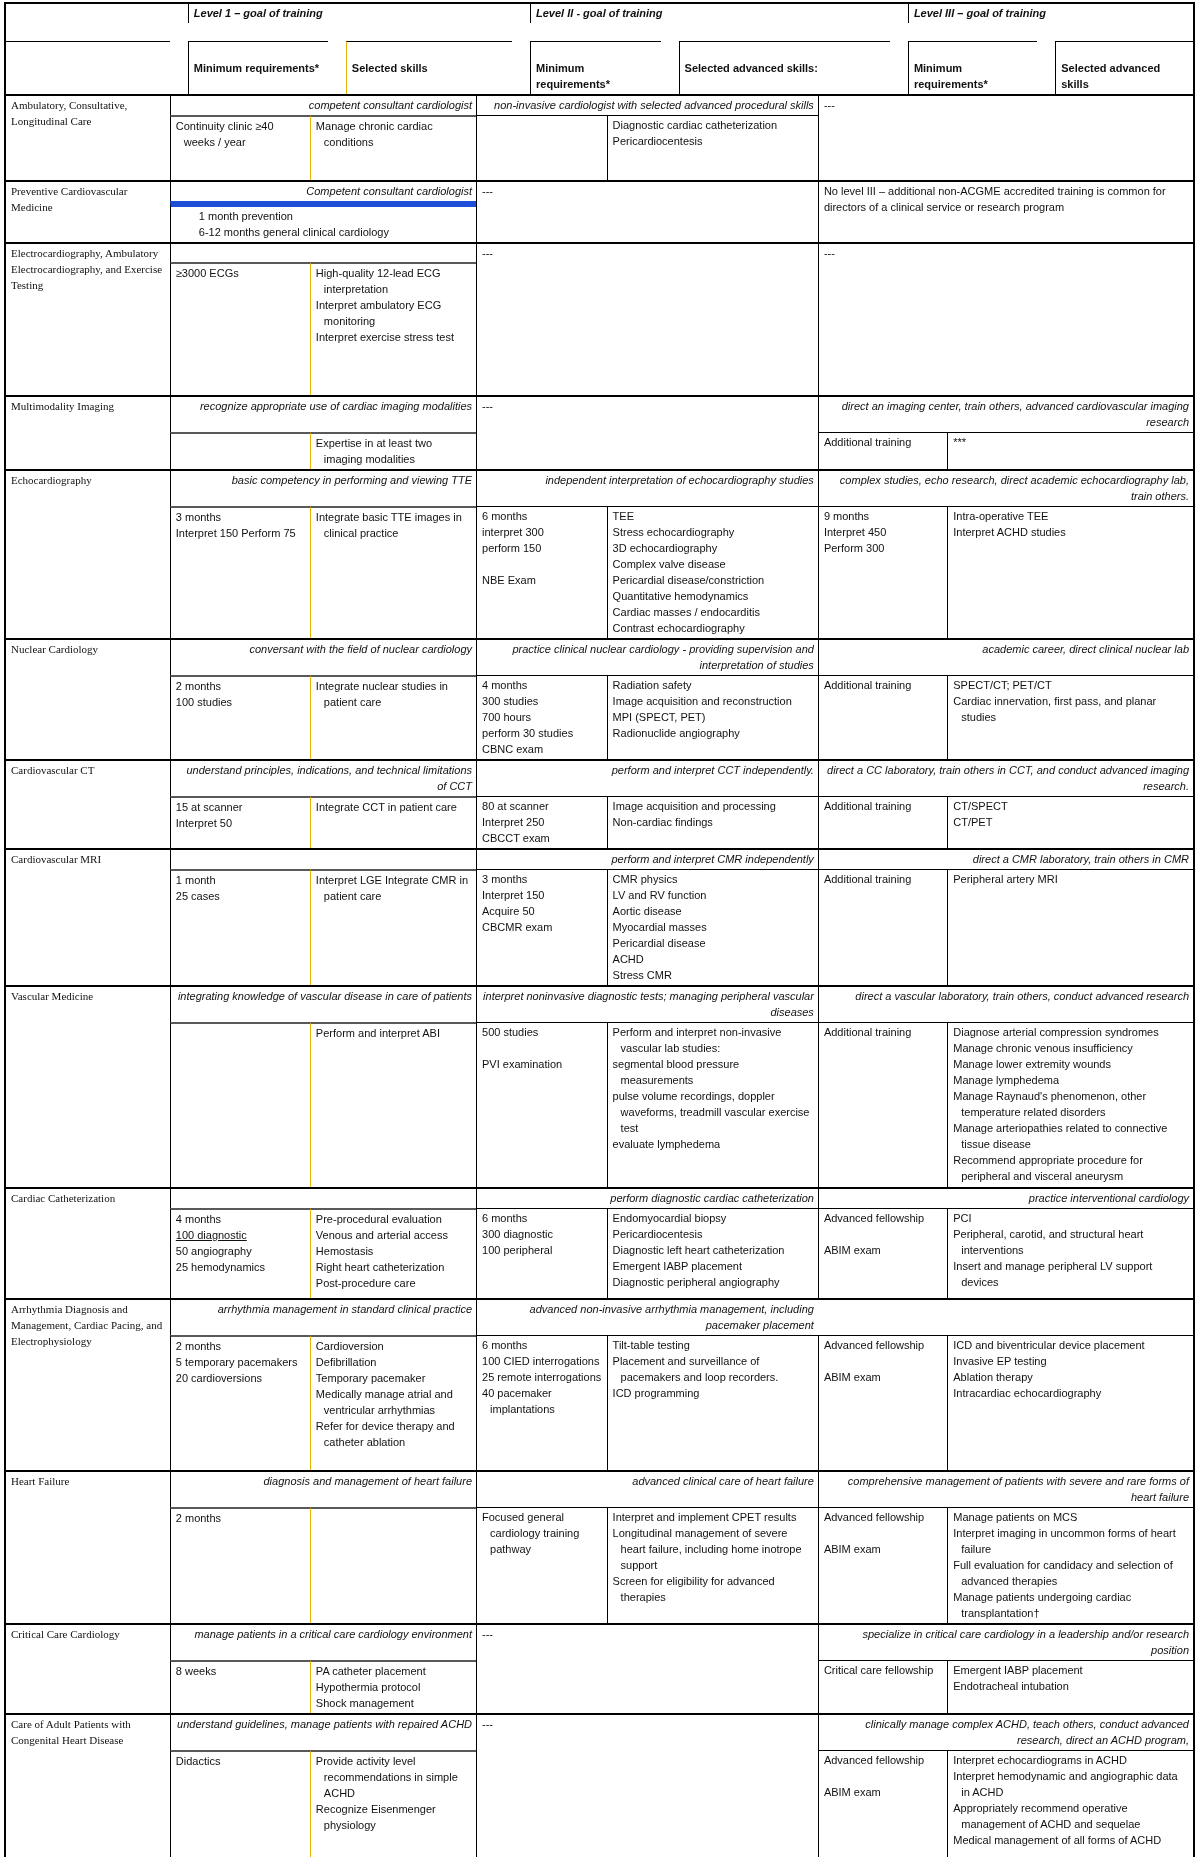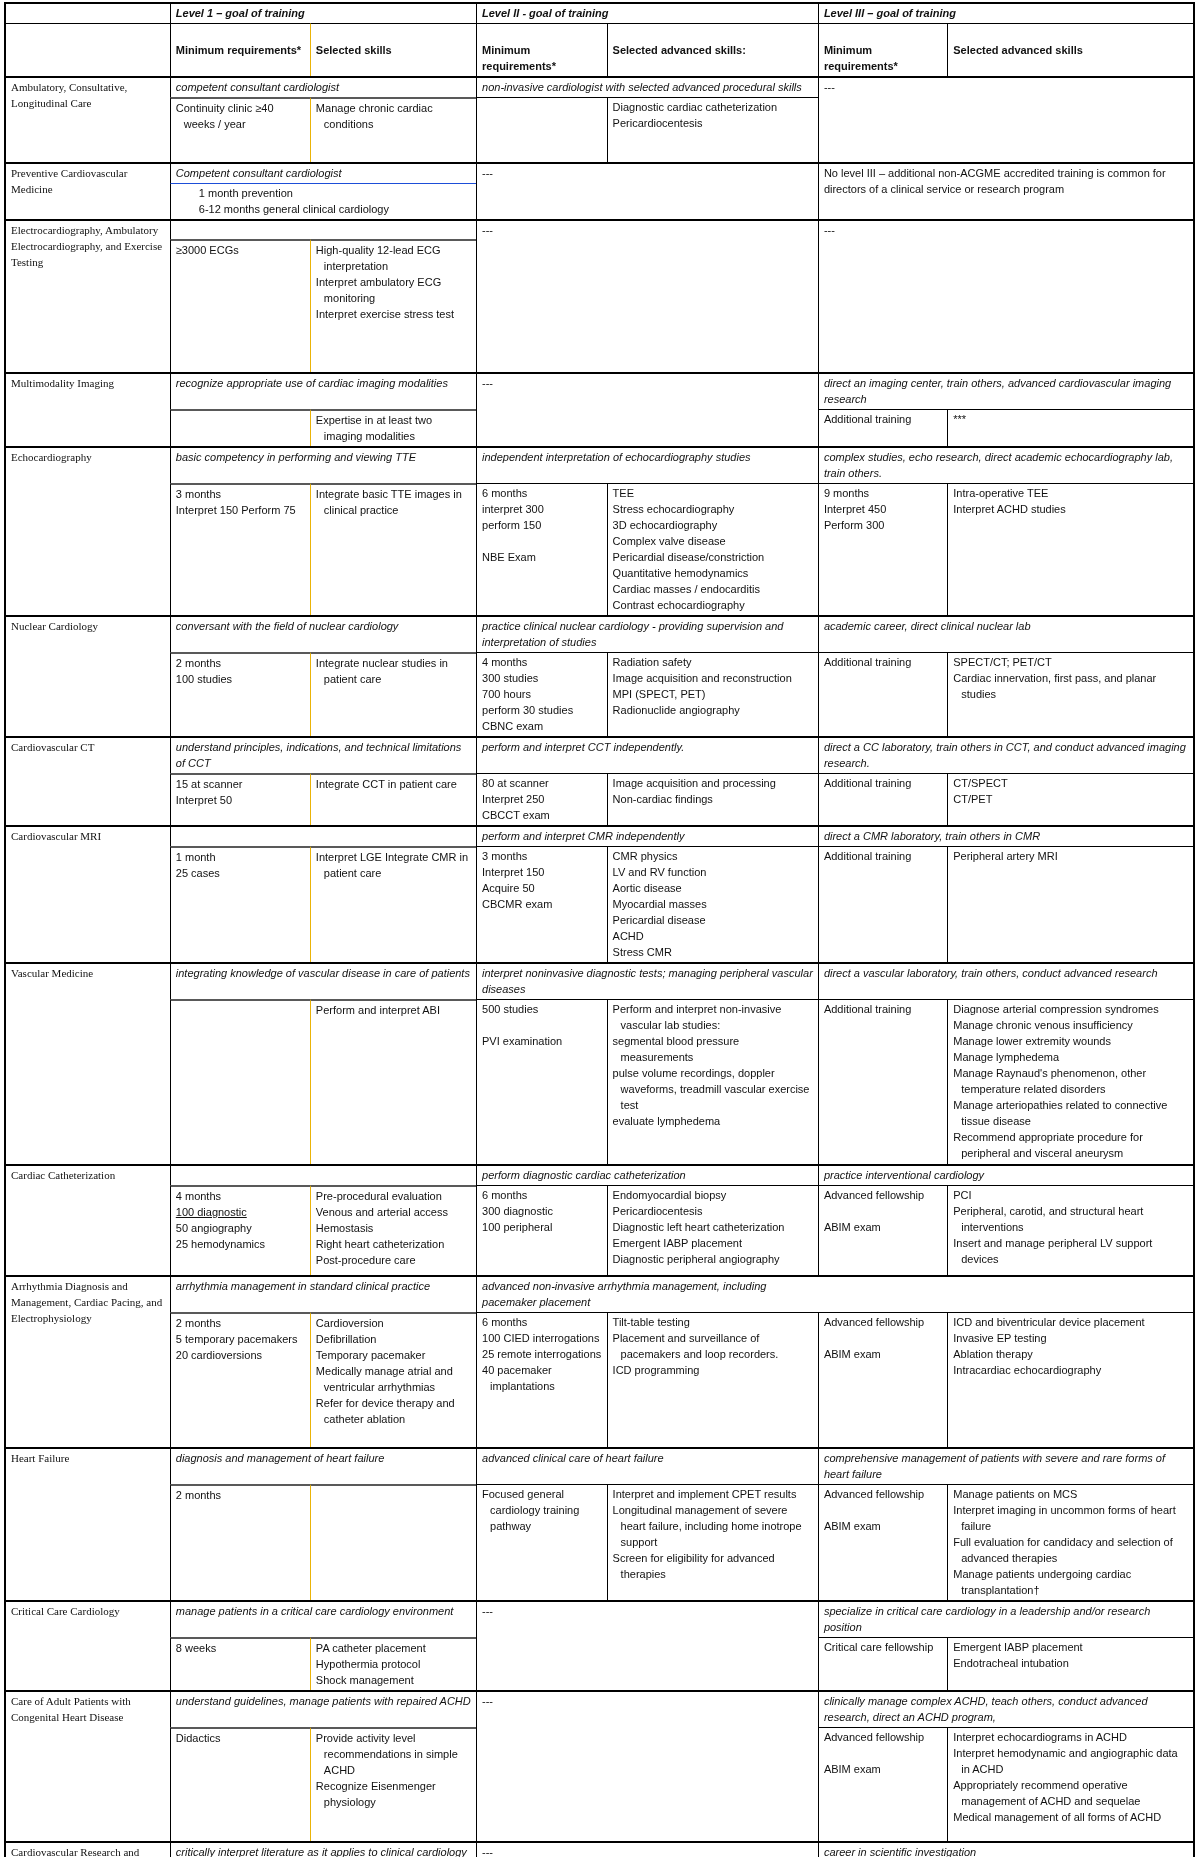"Level 1 – goal of" .rg.hdr { gap: none -> 18px }
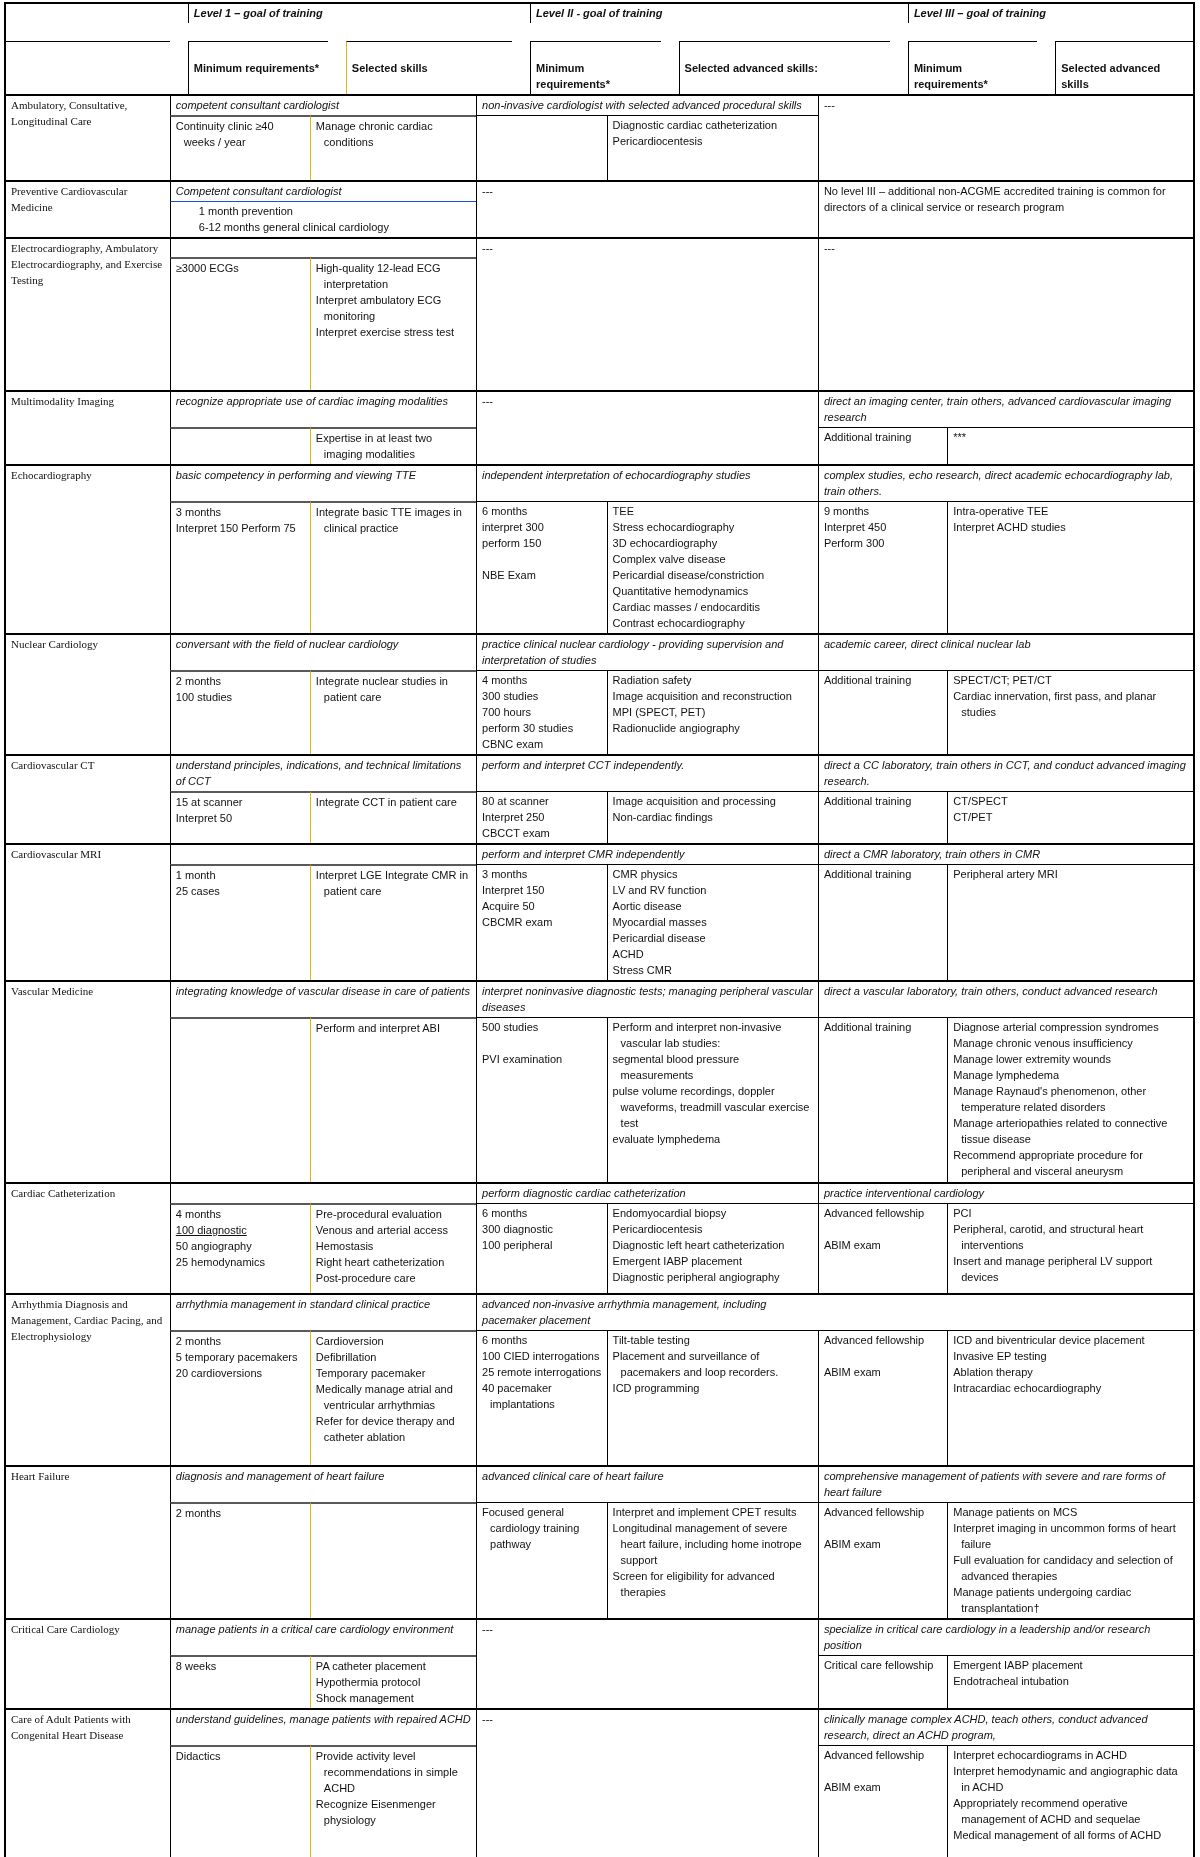"competent consultant cardiologist" .goal { text-align: none -> right }
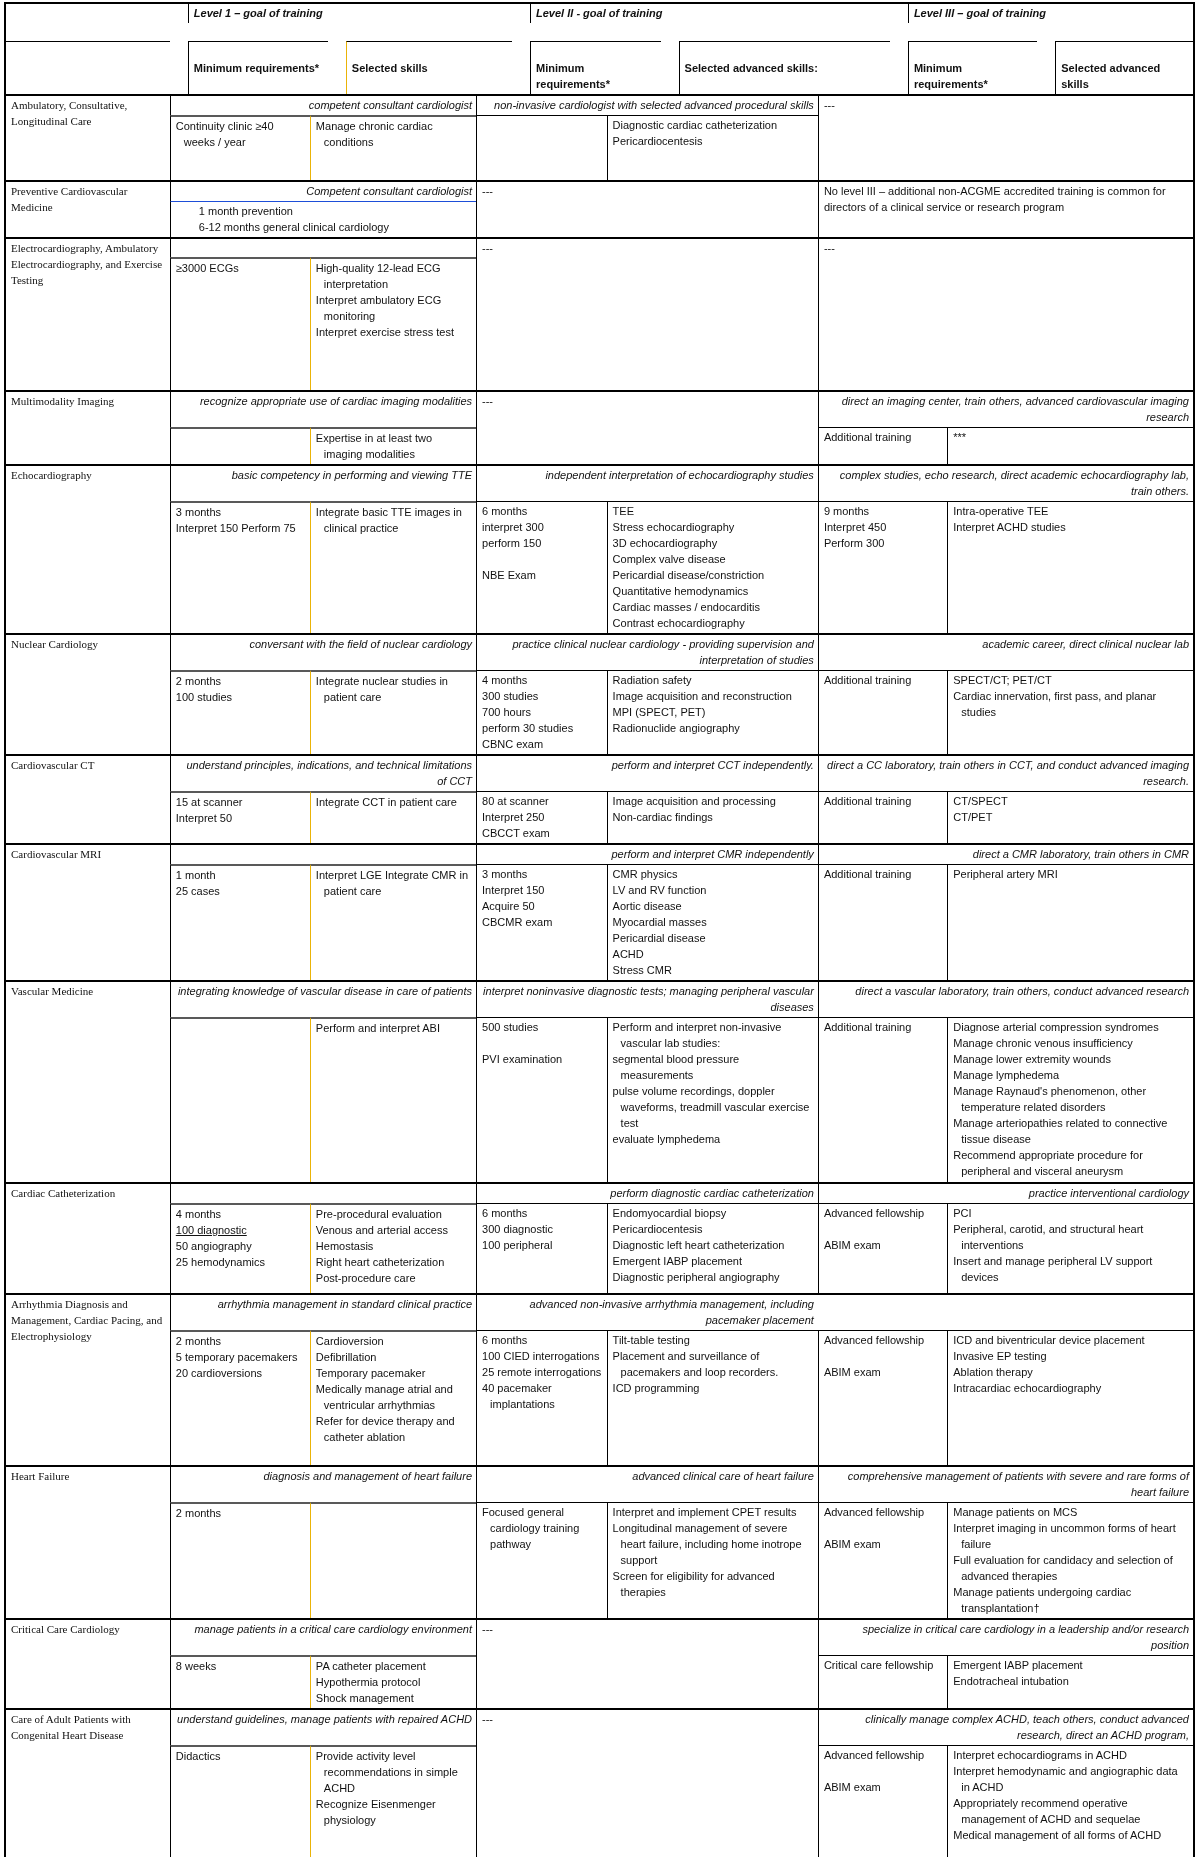"1 month prevention" .b1 { border-top: 1px solid #1d4ed8 -> 6px solid #1d4ed8 }
